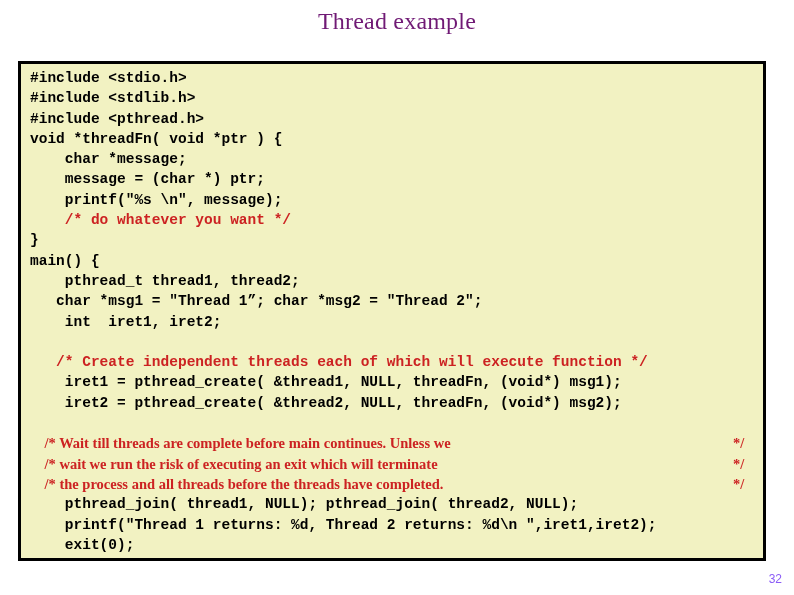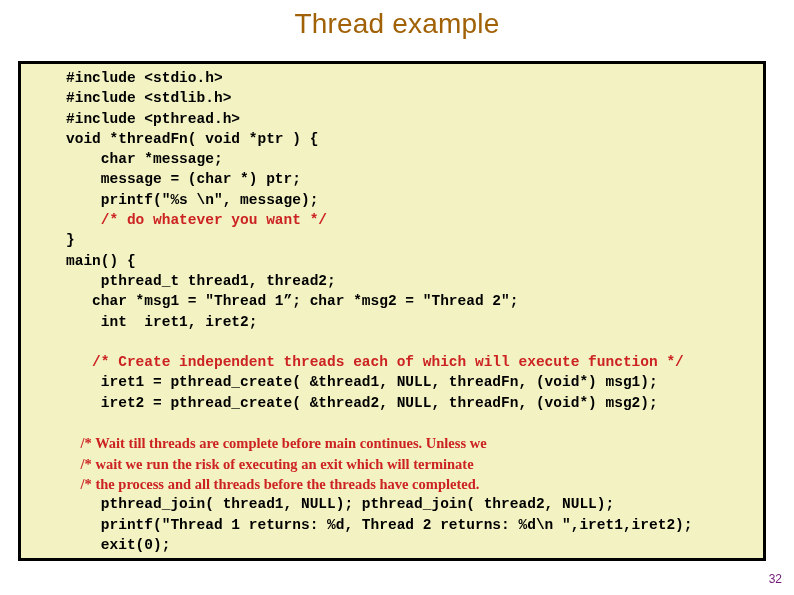"Thread example" #slide-title { color: #a16207 -> #701a75; font-family: Liberation Sans, sans-serif -> Liberation Serif, serif; font-size: 28px -> 24px }
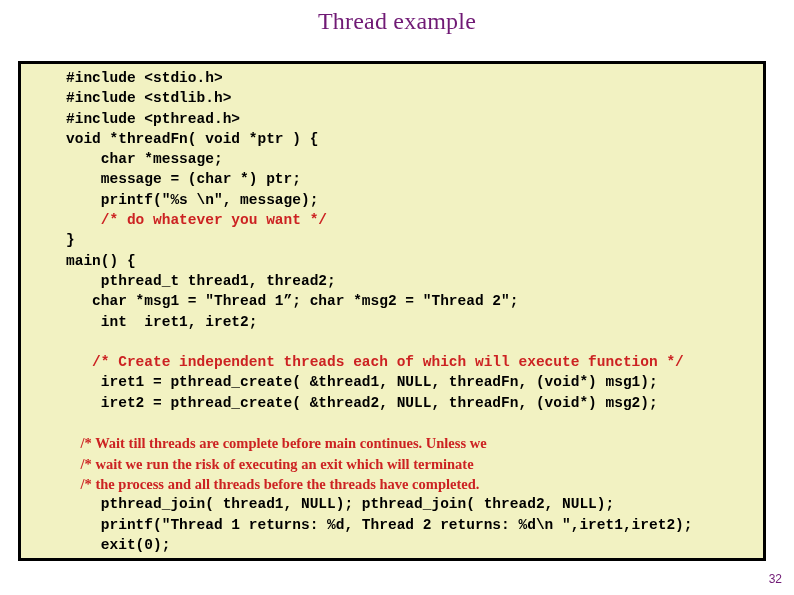"#include <stdio.h>" #code-lines { margin-left: 36px -> none }
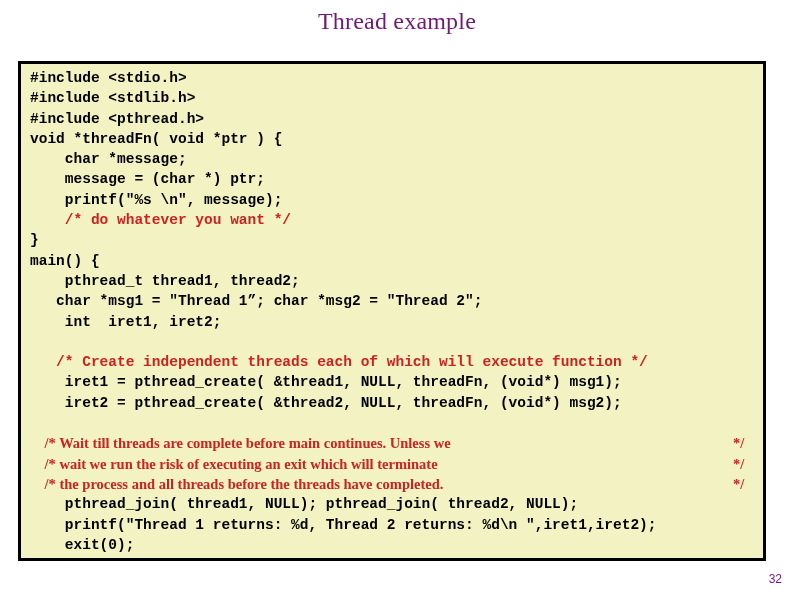"32" #slide-number { color: #701a75 -> #8b5cf6 }
